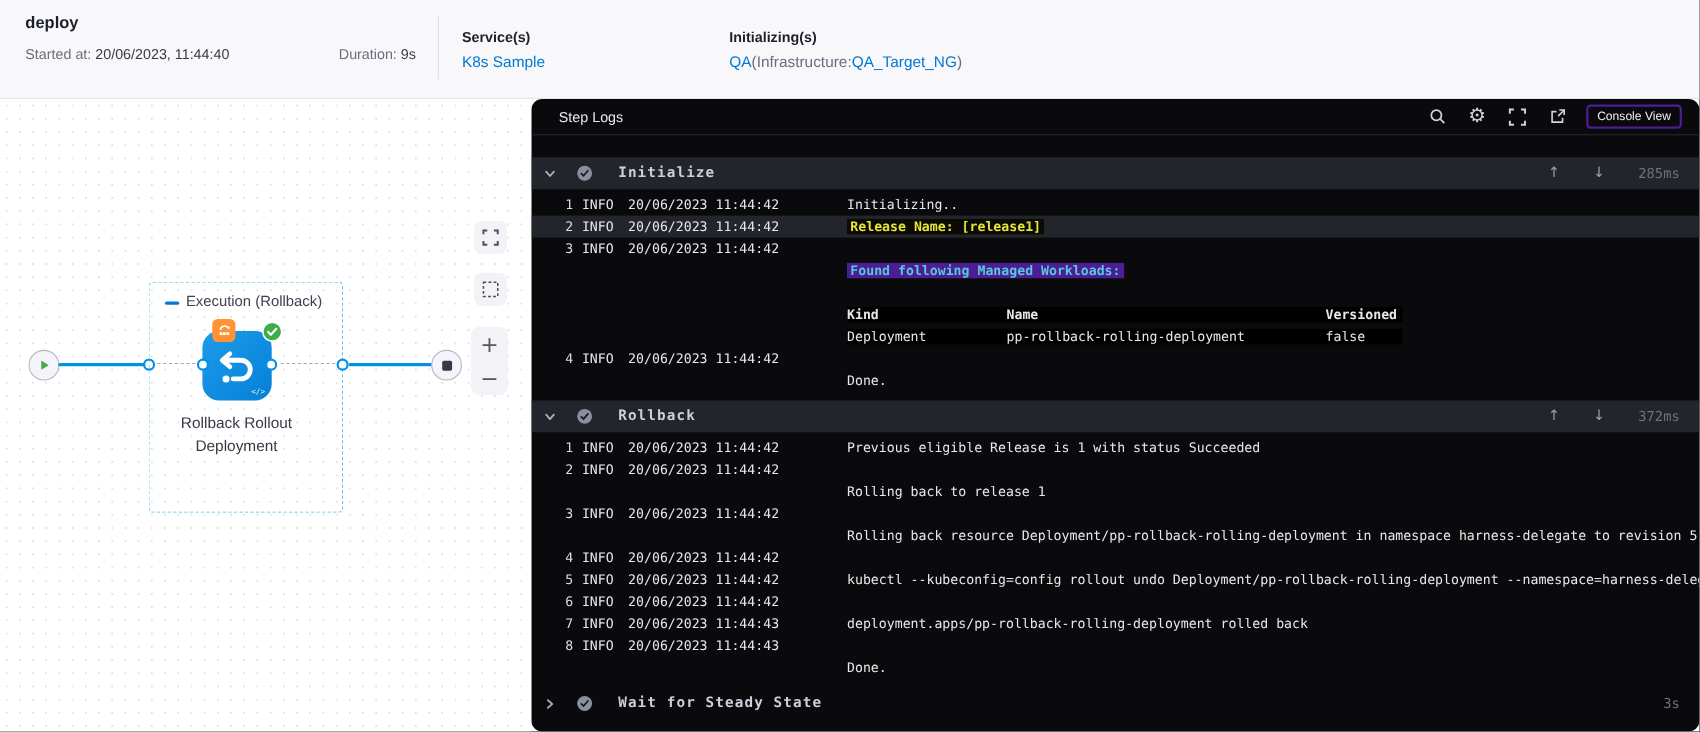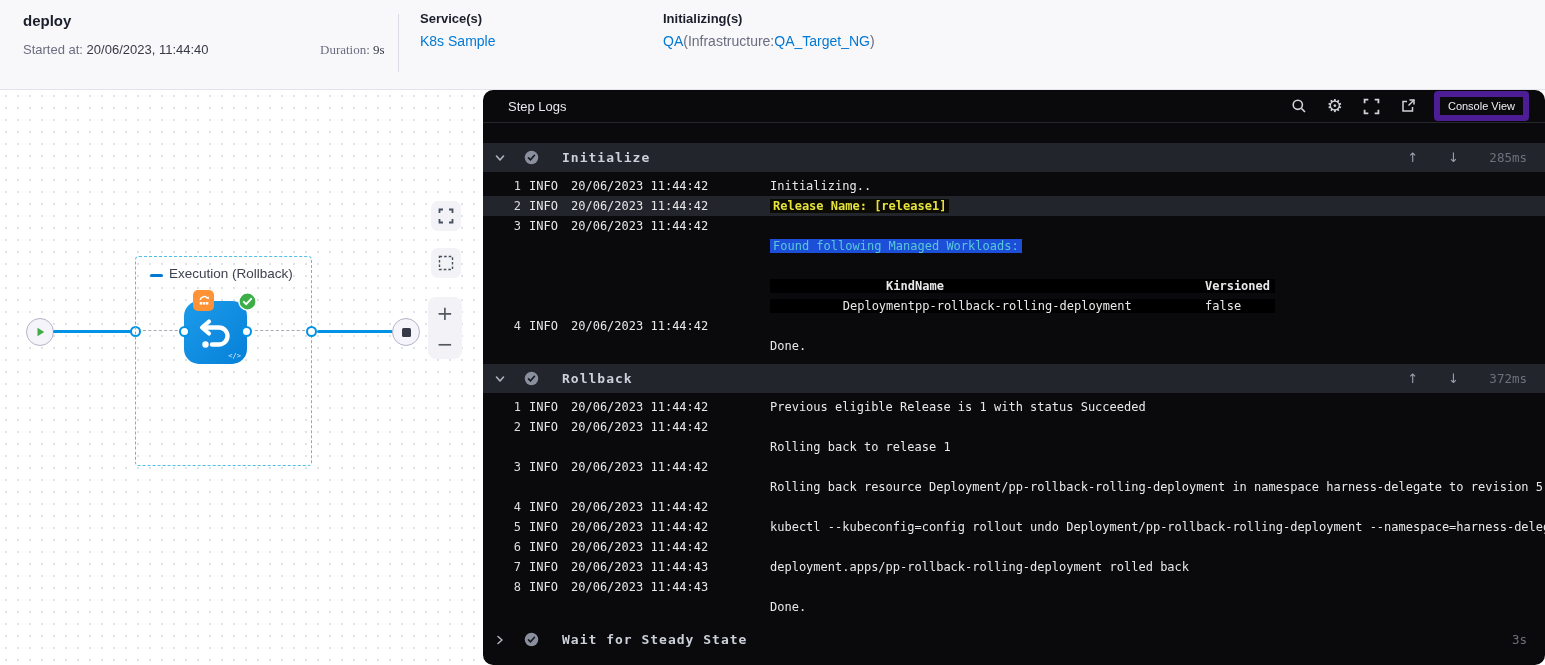"Service(s)" .t-col { top: 11px -> 26px }
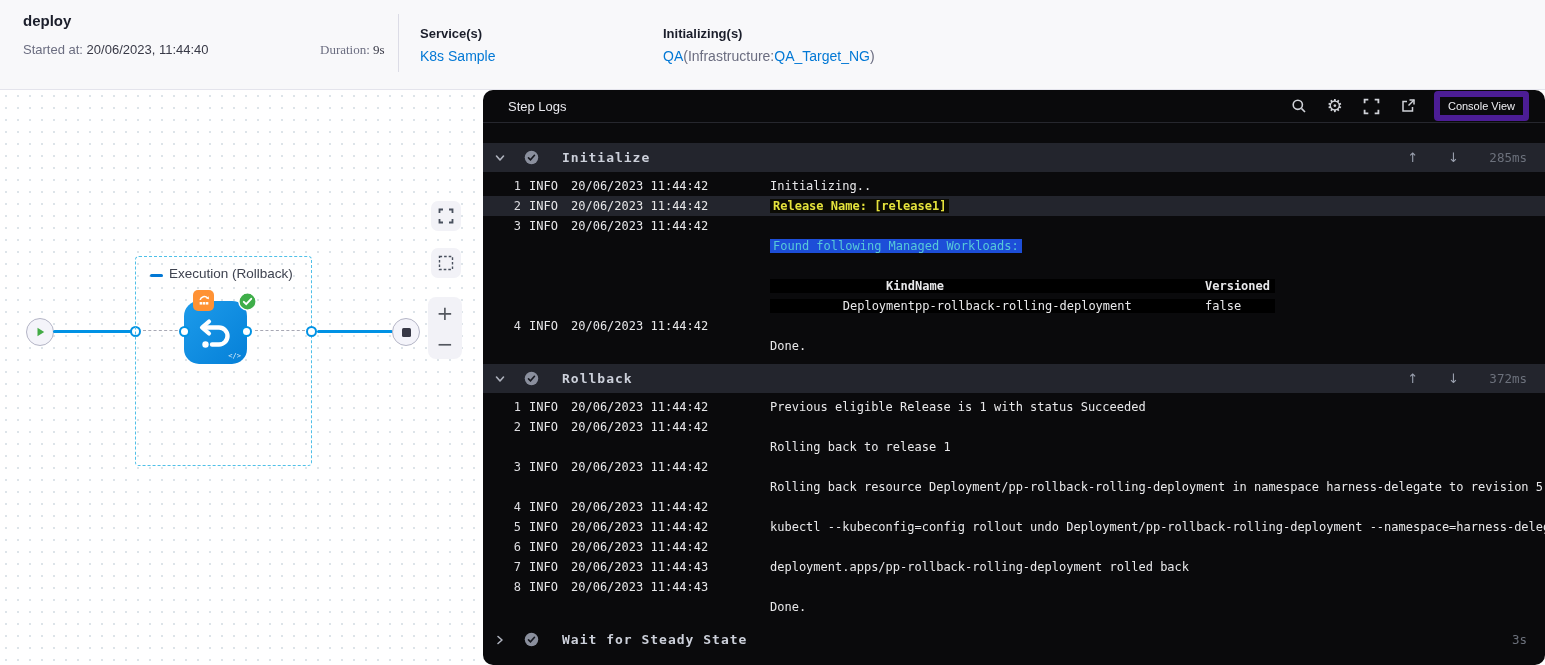"Duration: 9s" .t-duration { font-family: Liberation Serif, serif -> none; left: 320px -> 308px }
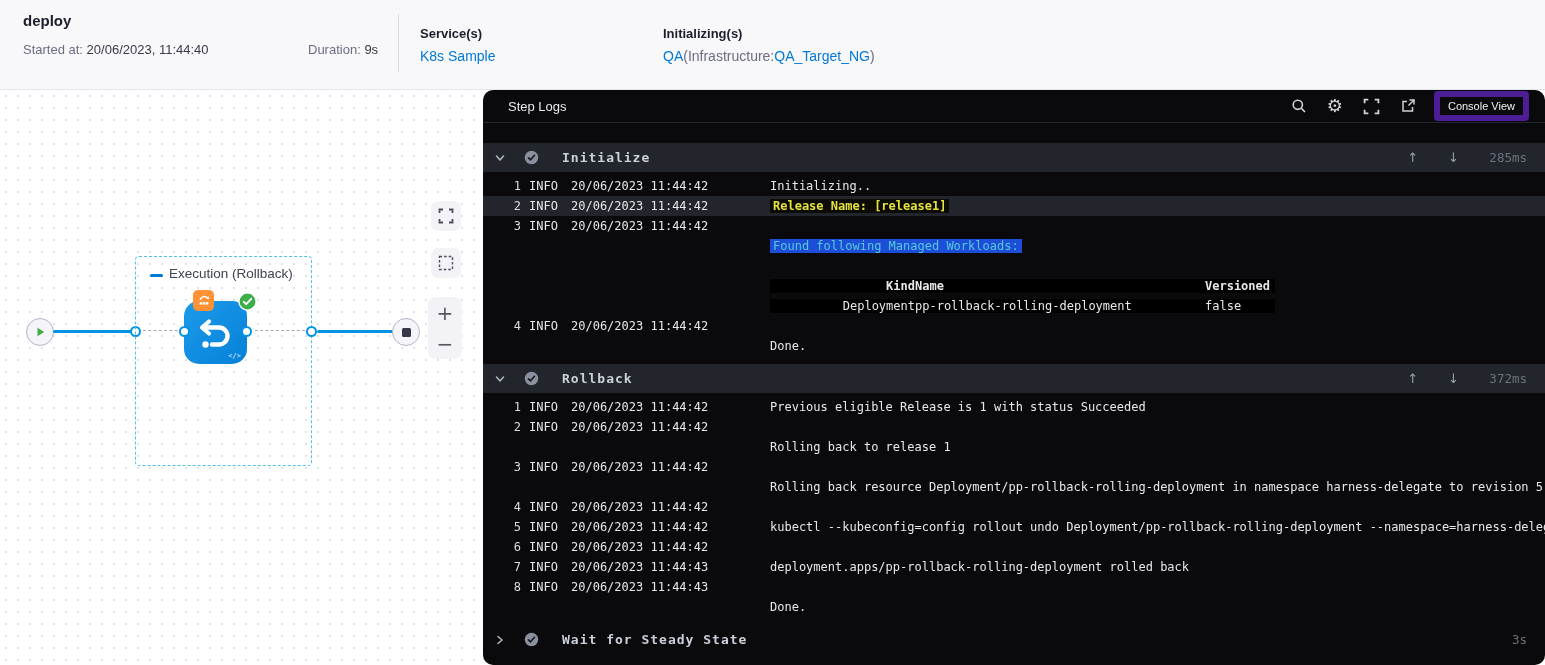"Console View" .console-btn { border: 6px solid #4c1d95 -> 2px solid #4c1d95 }
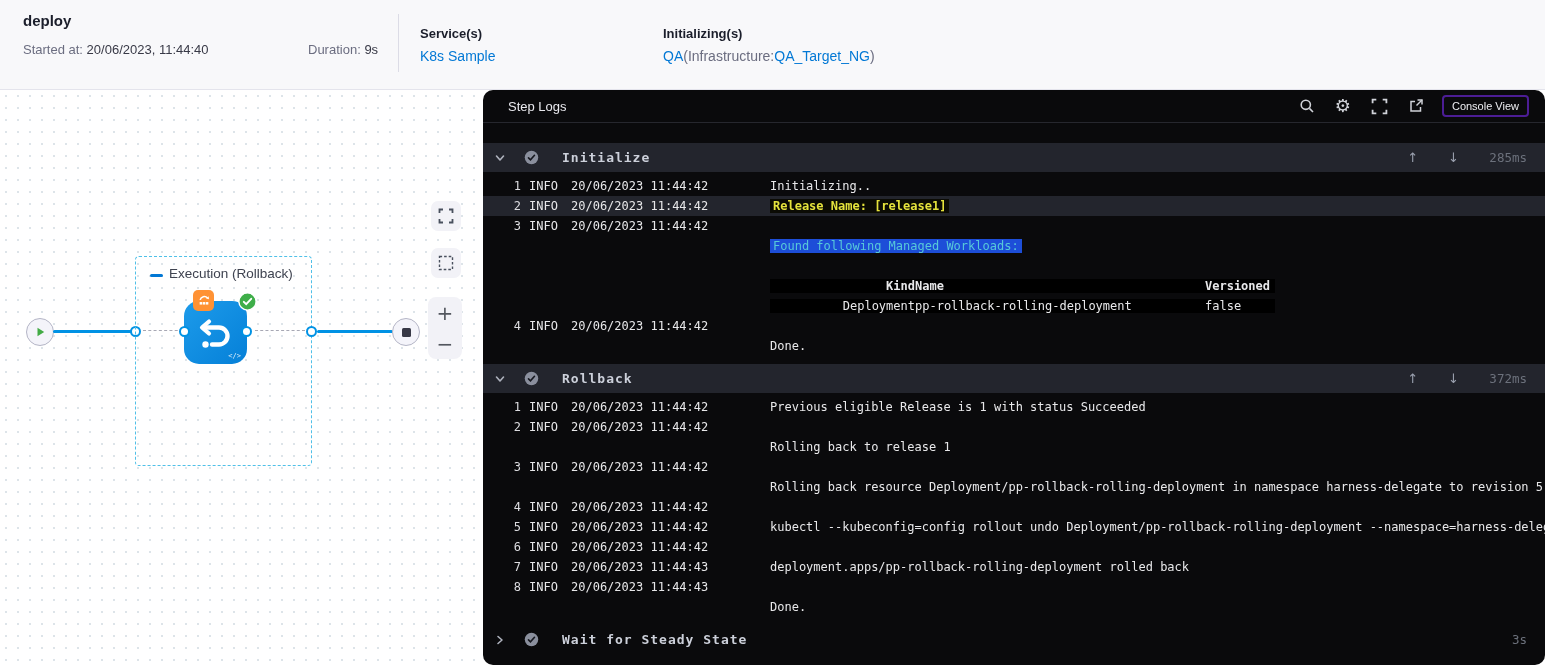"Found following Managed Workloads:" .g-msg.cyan { background: #1d4ed8 -> #4c1d95; font-weight: normal -> bold }
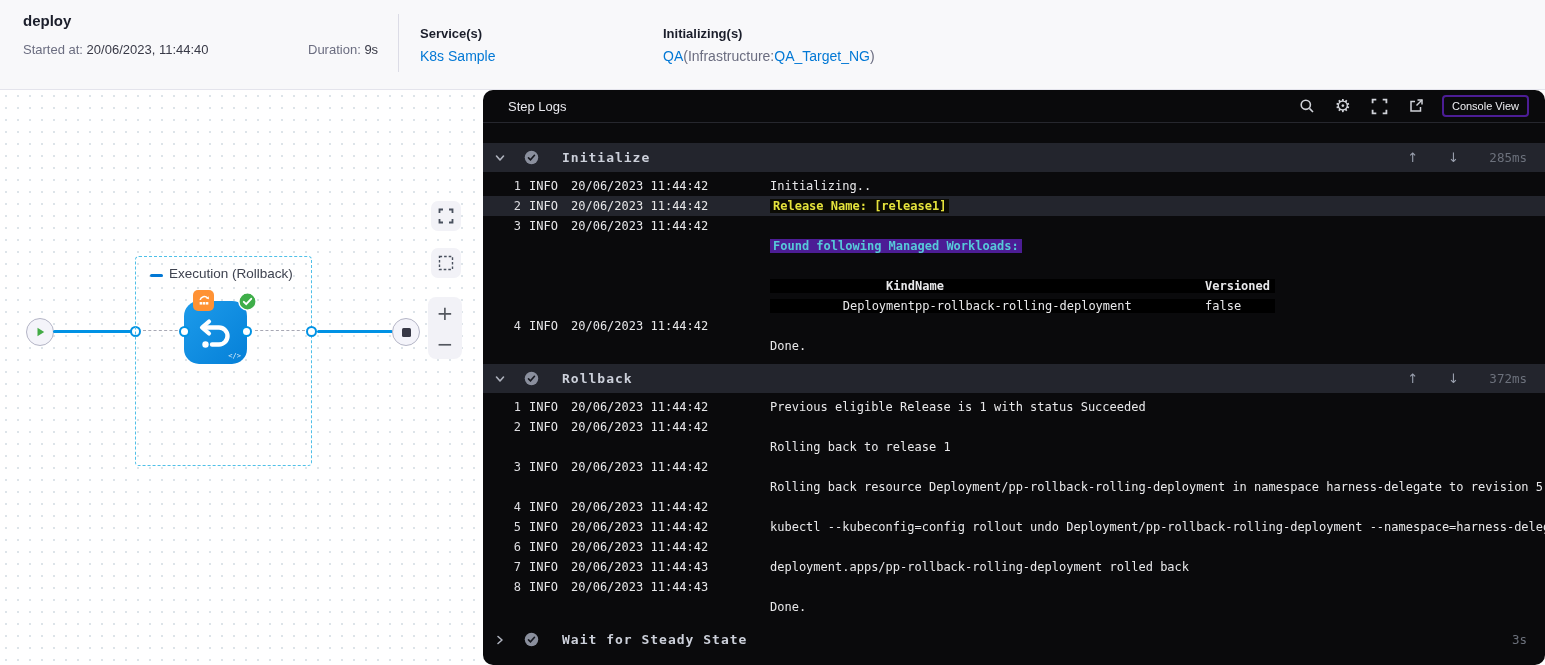"Kind" .tc0 { text-align: right -> none }
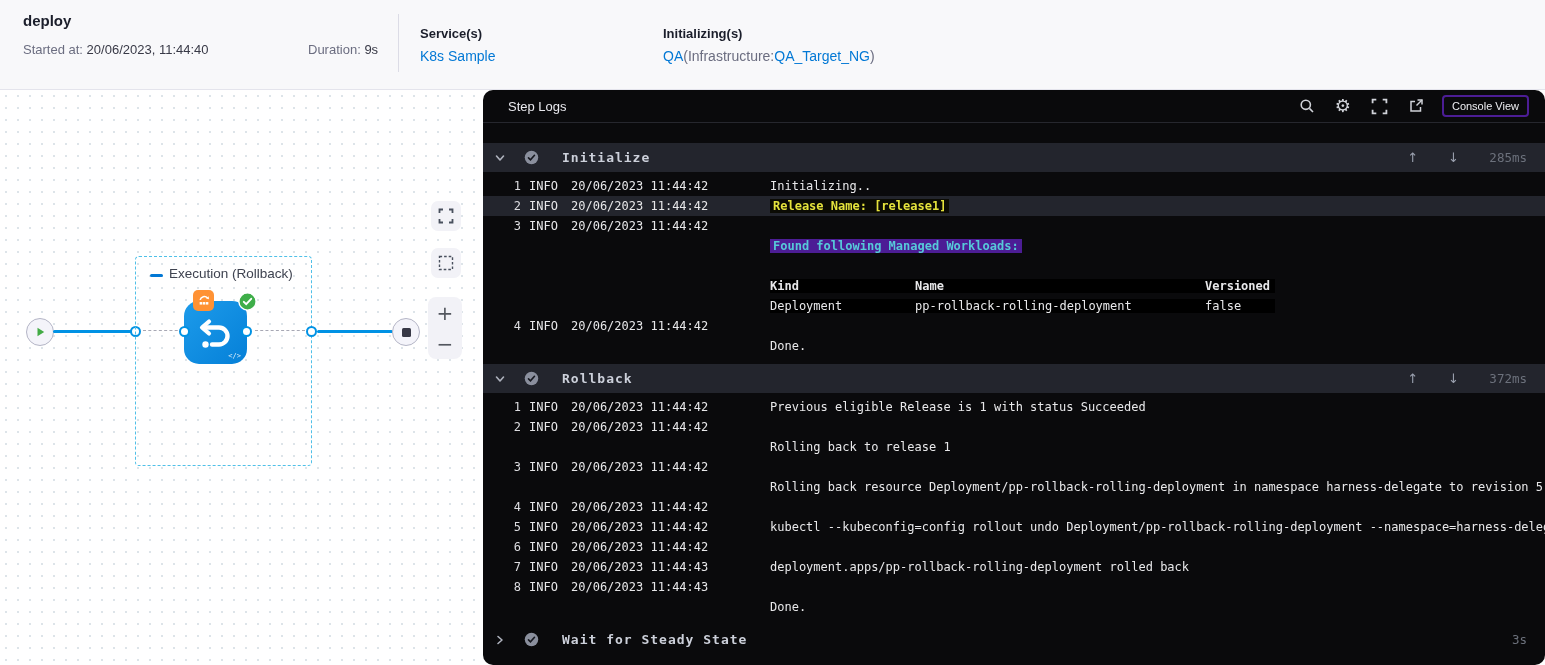"Rollback Rollout Deployment" div.step-label { html: none -> <div>Rollback Rollout Deployment</div> }
